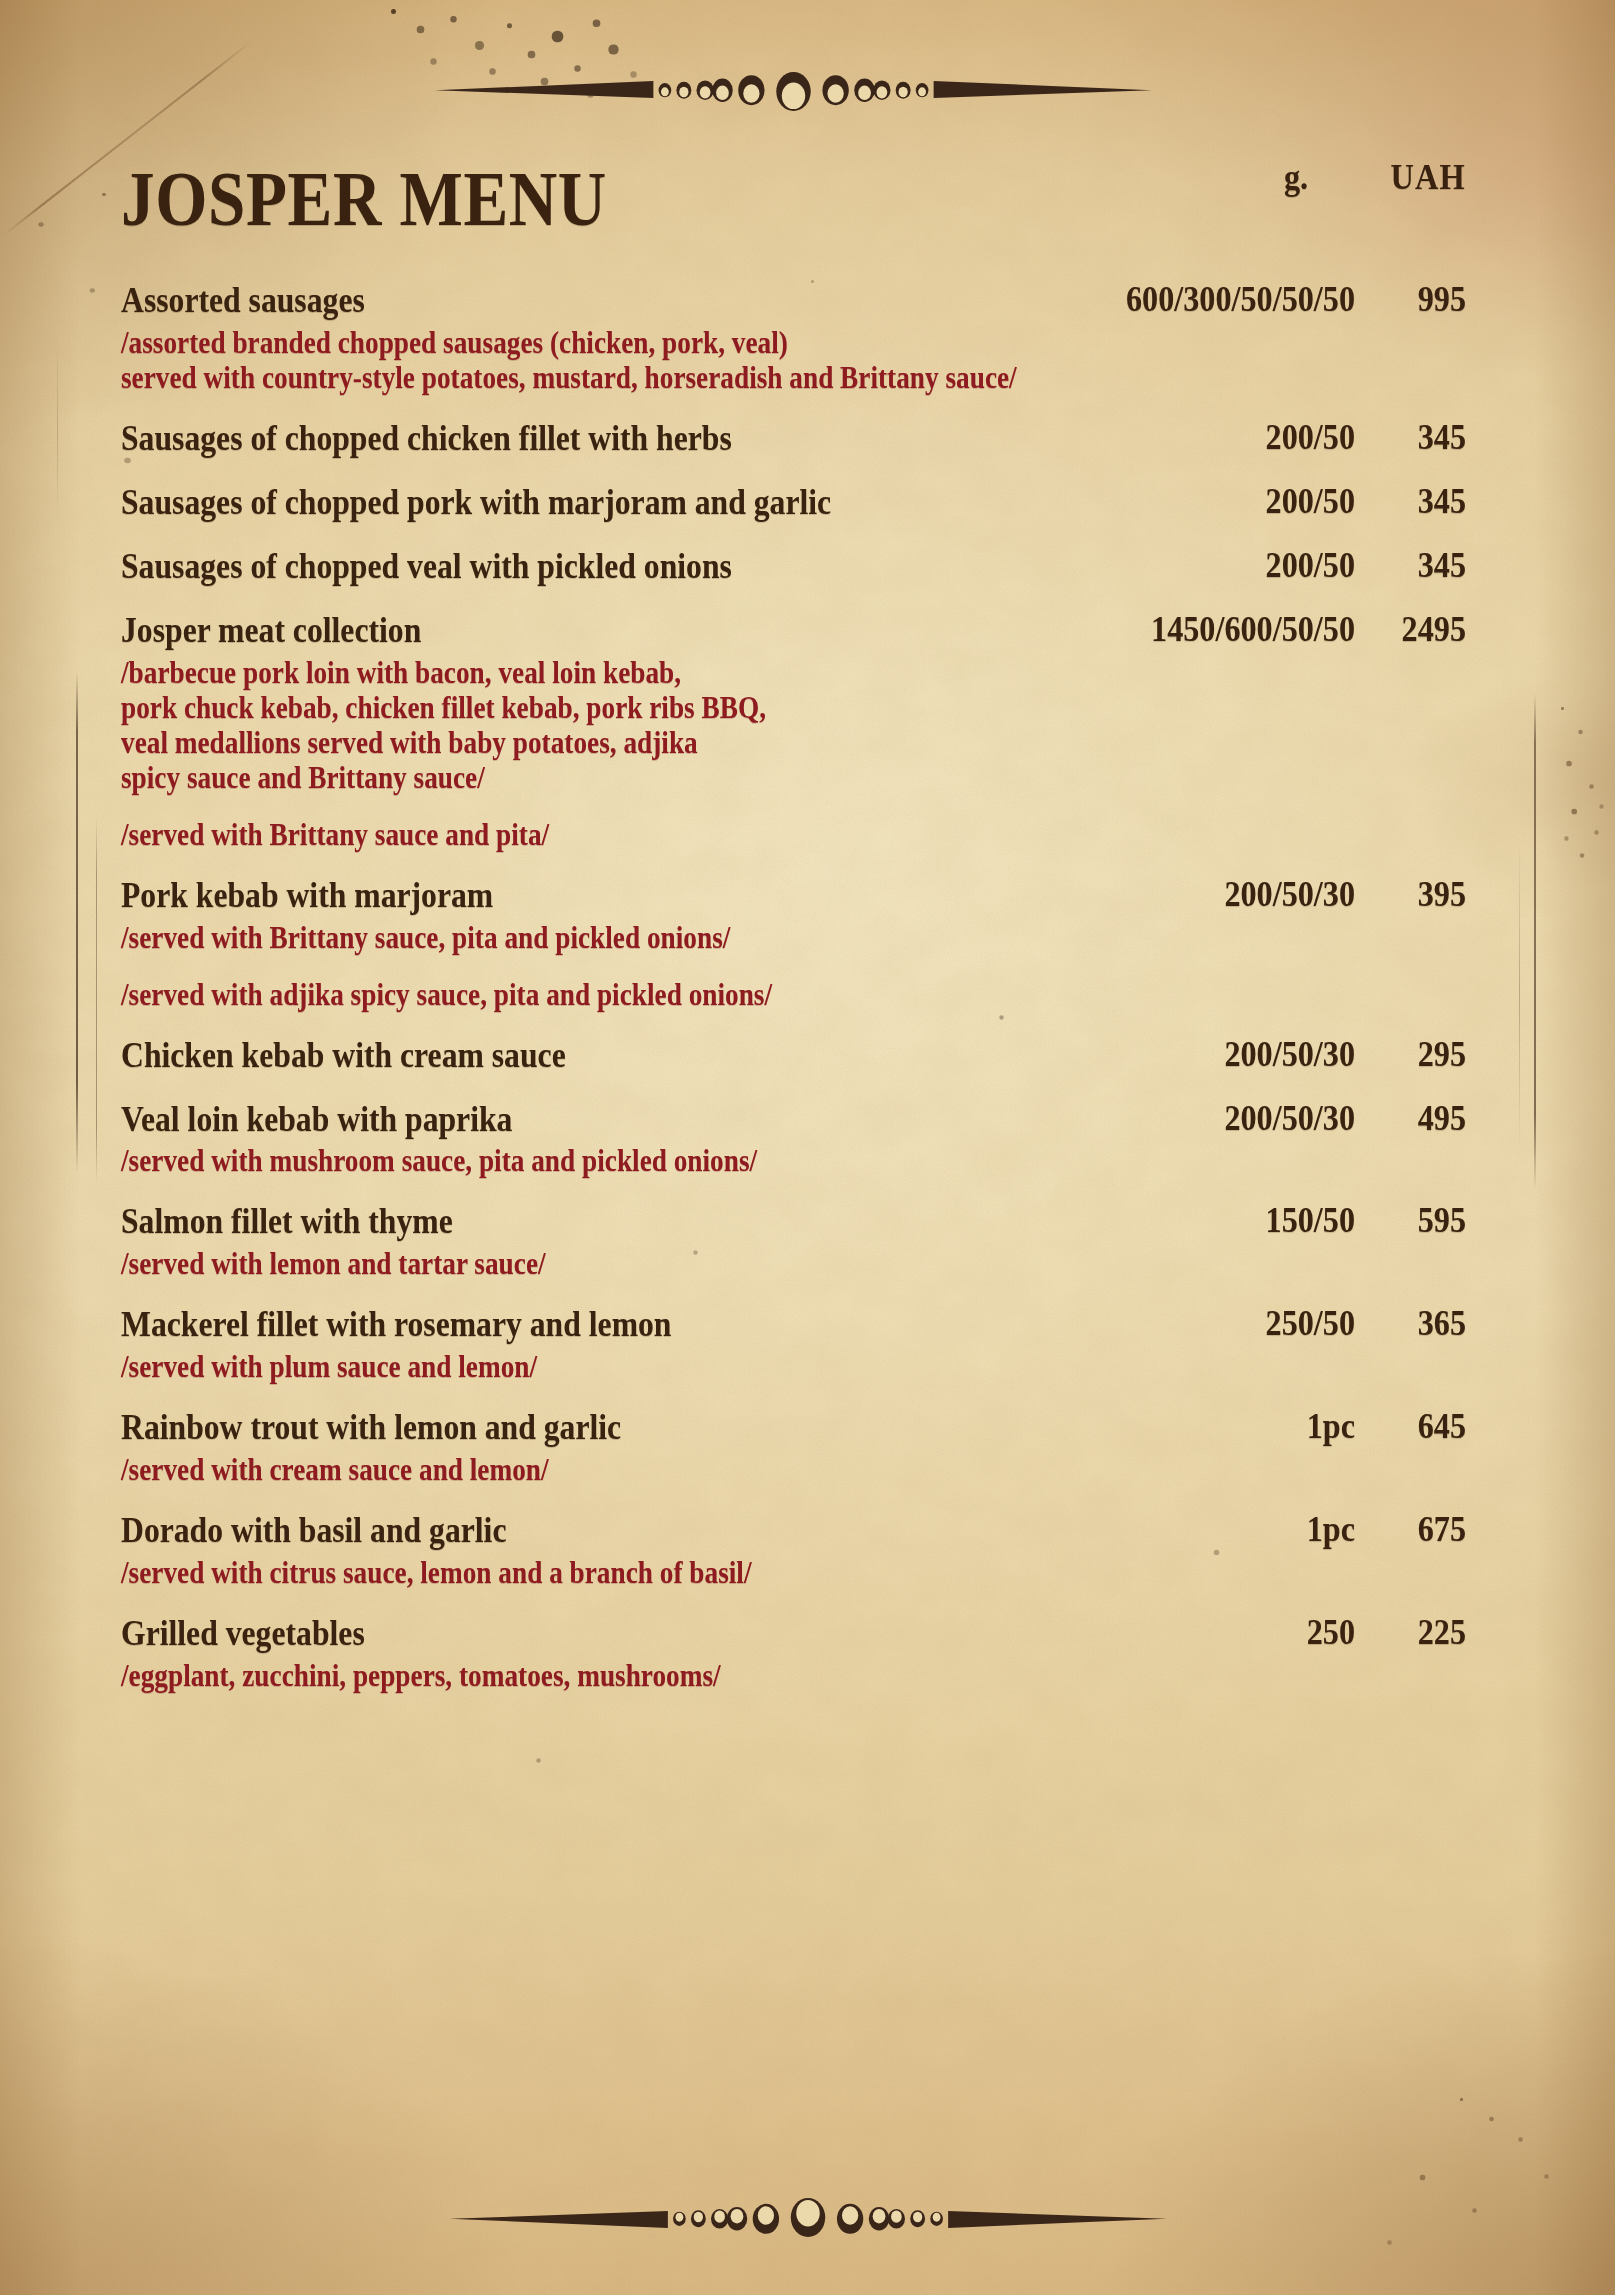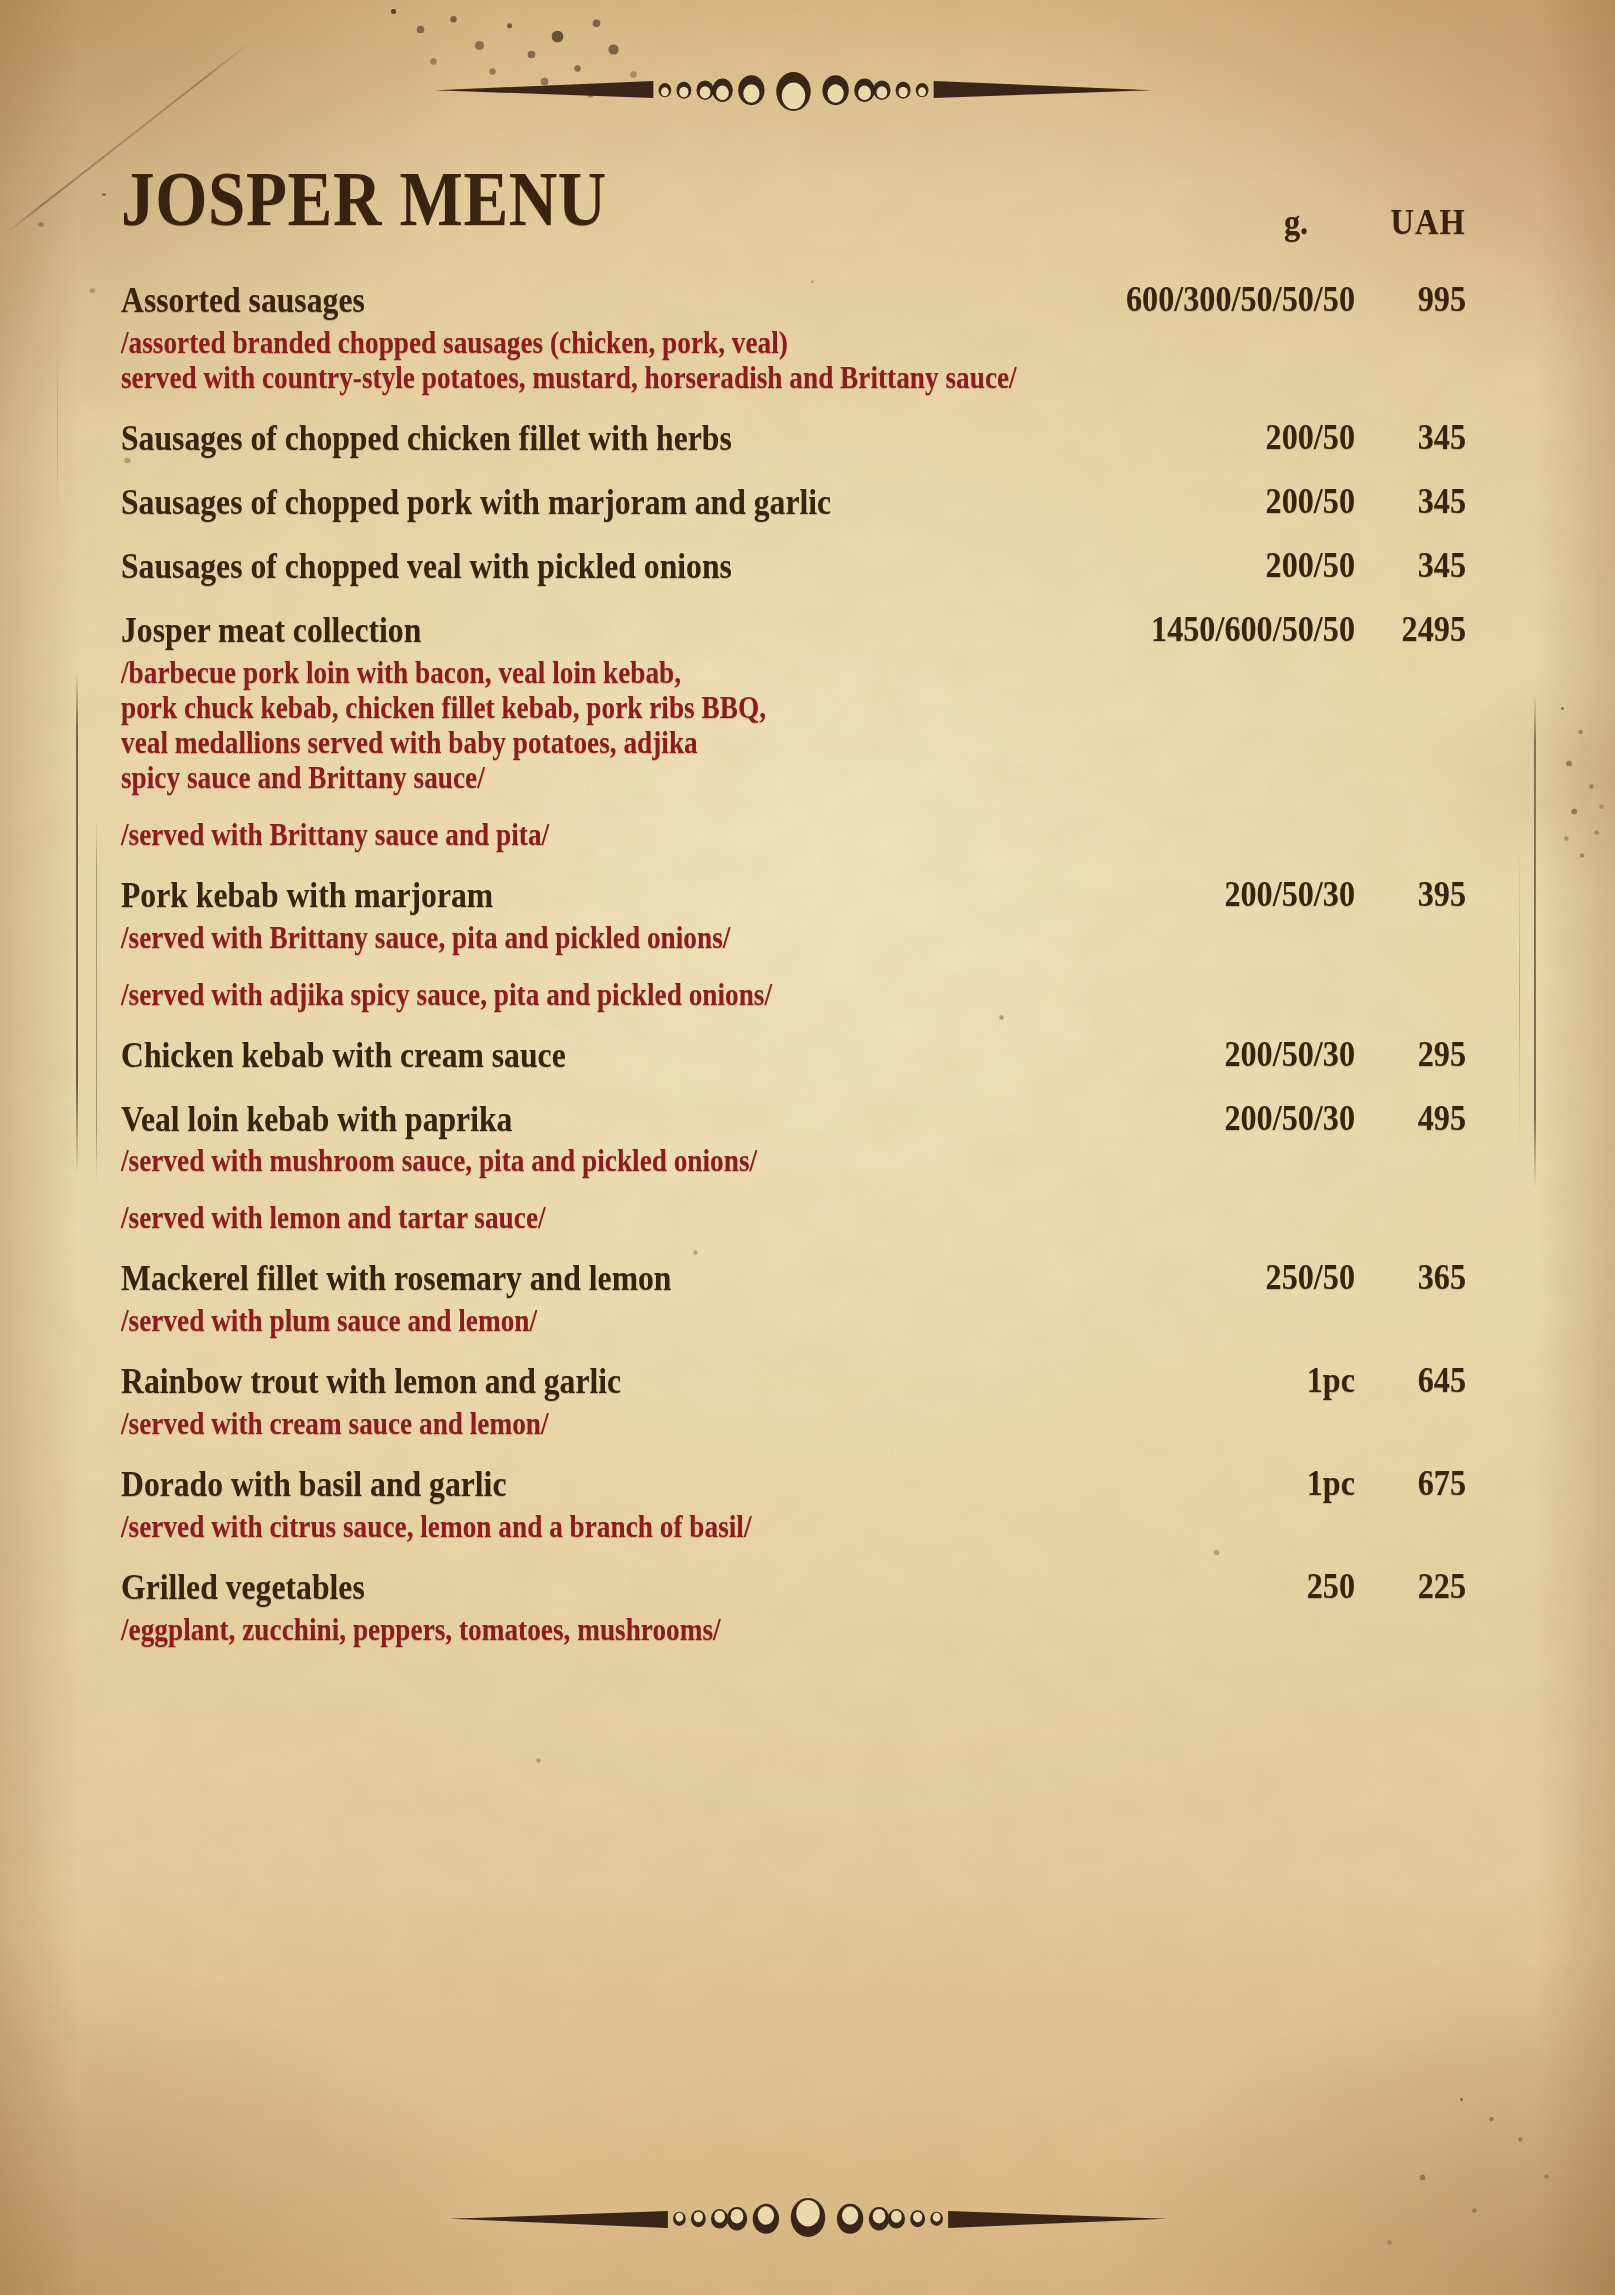"JOSPER MENU" .title-row { align-items: flex-end -> flex-start }
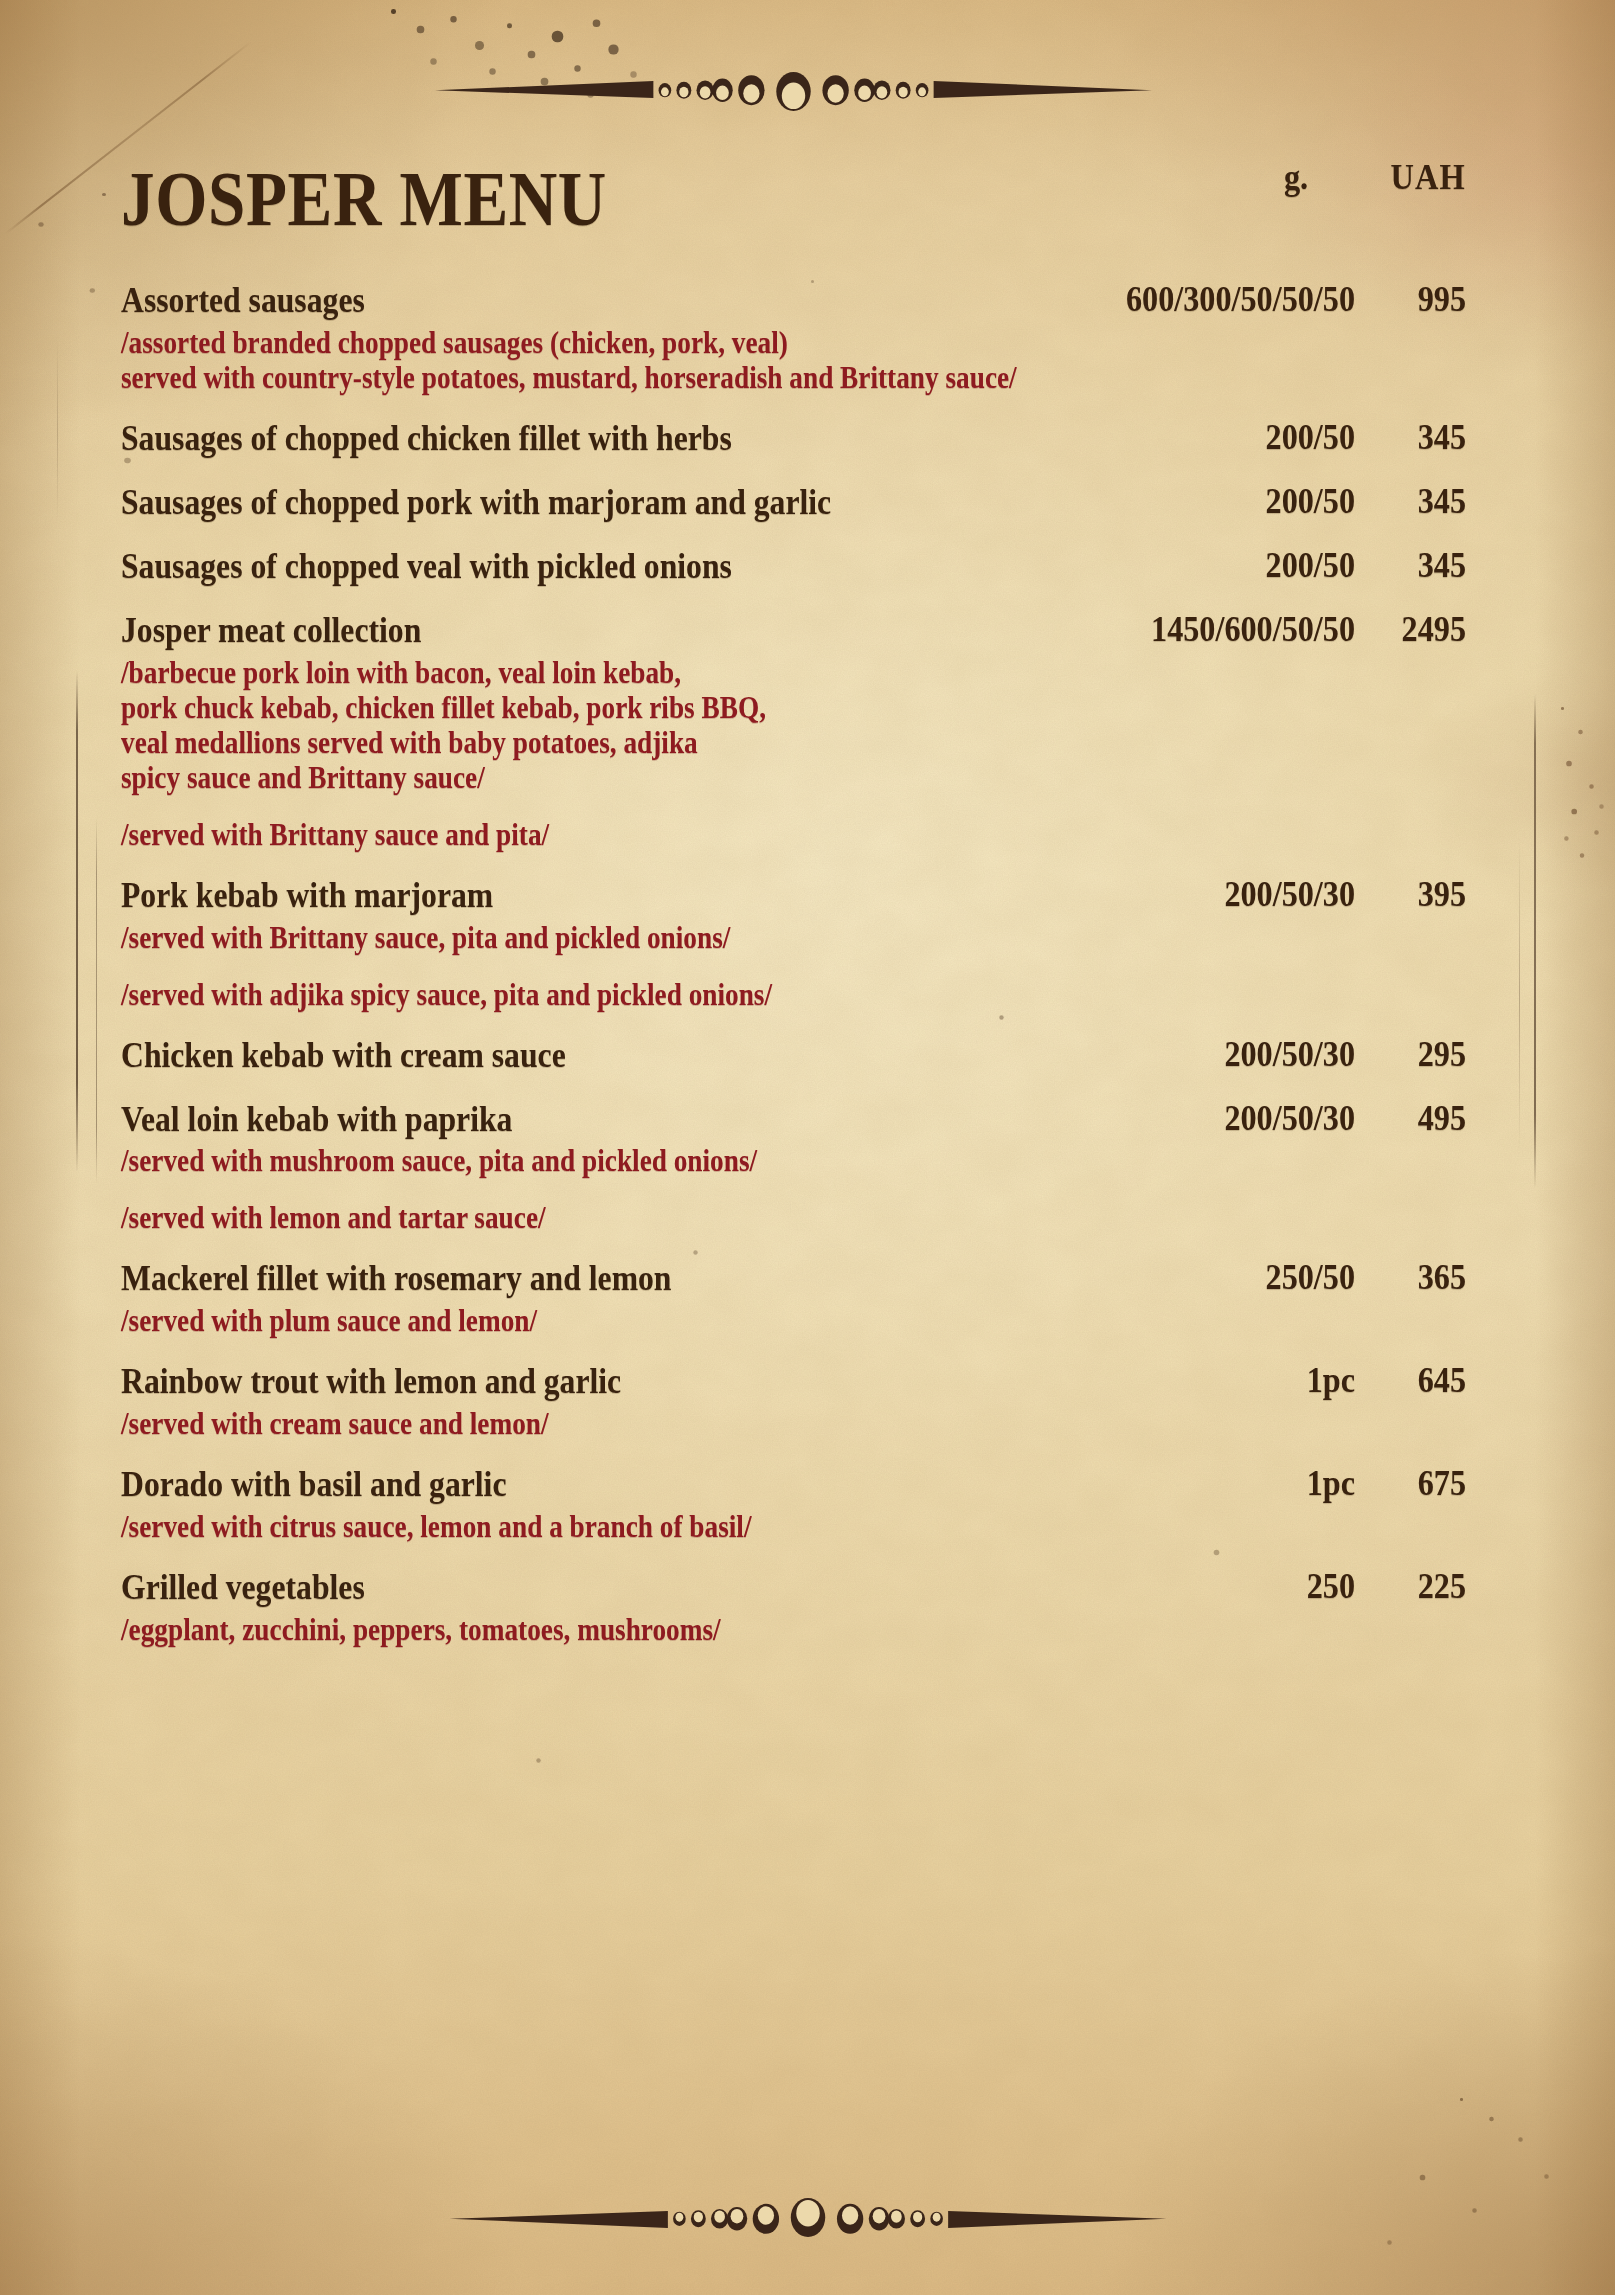"Salmon fillet with thyme" div.row { html: none -> <div> <span>Salmon fillet with thyme</span> <span>150/50</span> <span>595</span> </div> }
